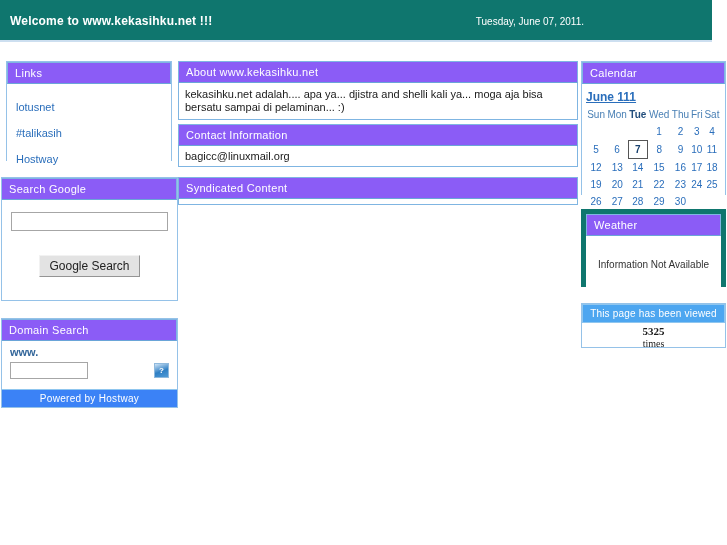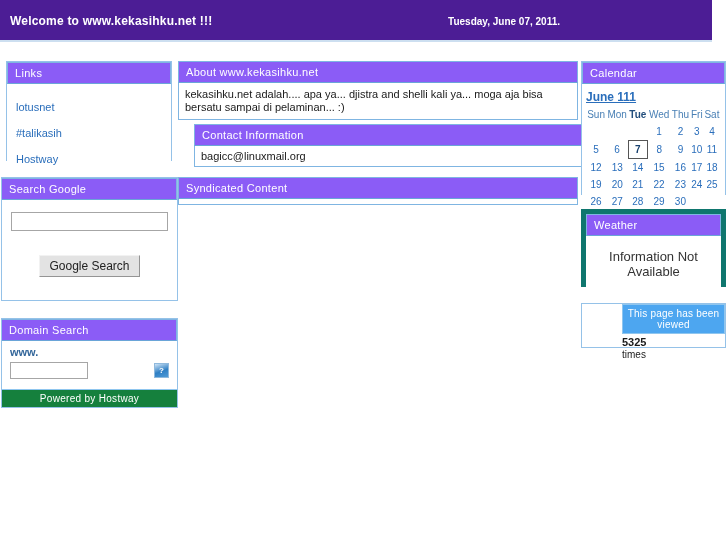"Welcome to www.kekasihku.net !!!" .banner { background: #4c1d95 -> #0f766e }
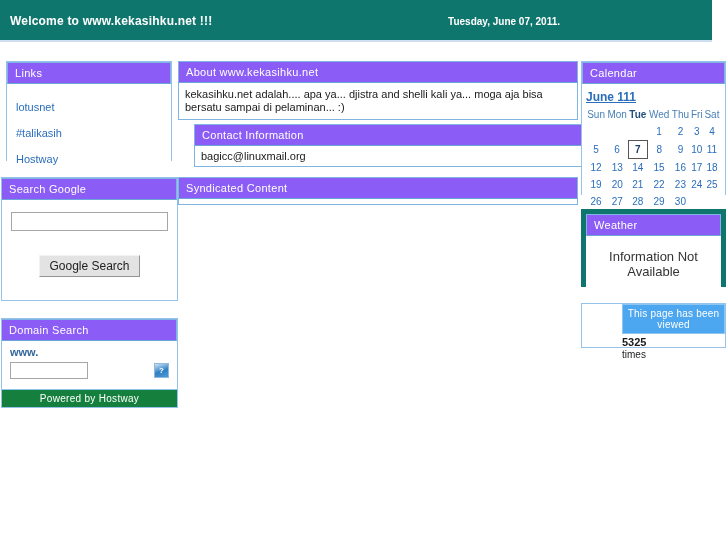"Tuesday, June 07, 2011." .banner-date { font-weight: bold -> normal; right: 152px -> 128px }
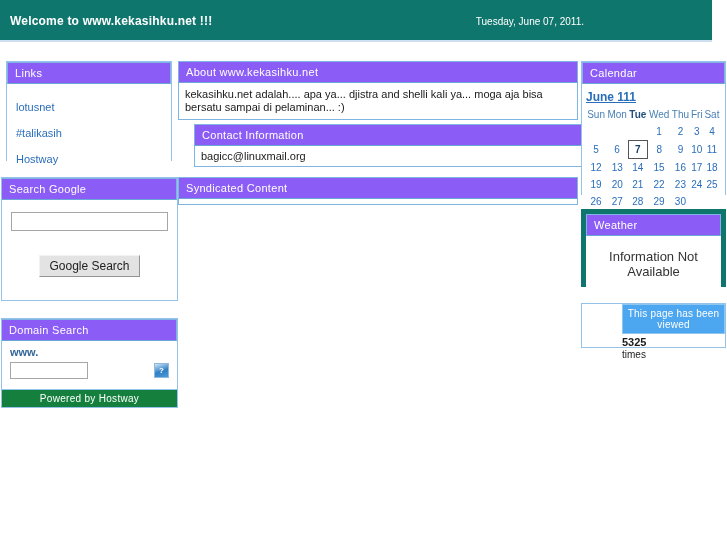"Contact Information" #contact-panel { margin-left: 16px -> none }
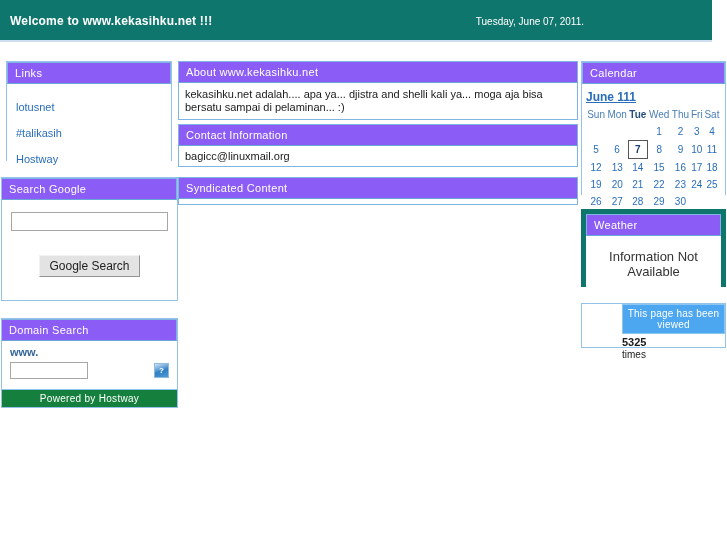"Information Not Available" .weather-msg { font-size: 13px -> 10px }
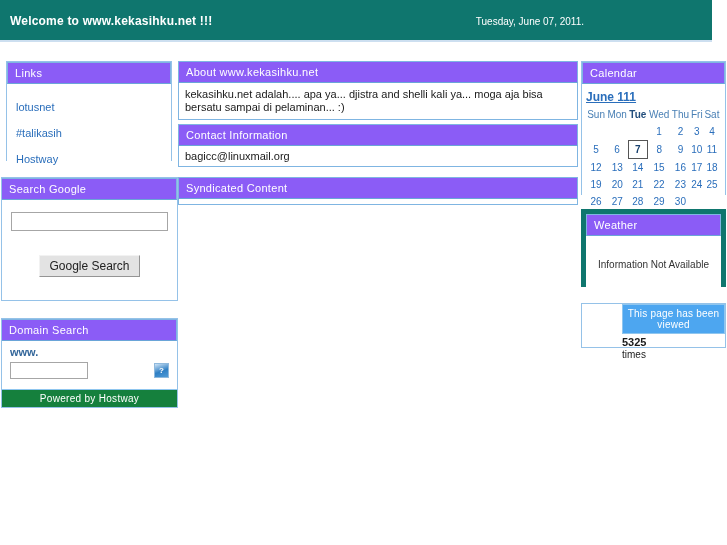"This page has been viewed" #counter-panel { padding-left: 40px -> none }
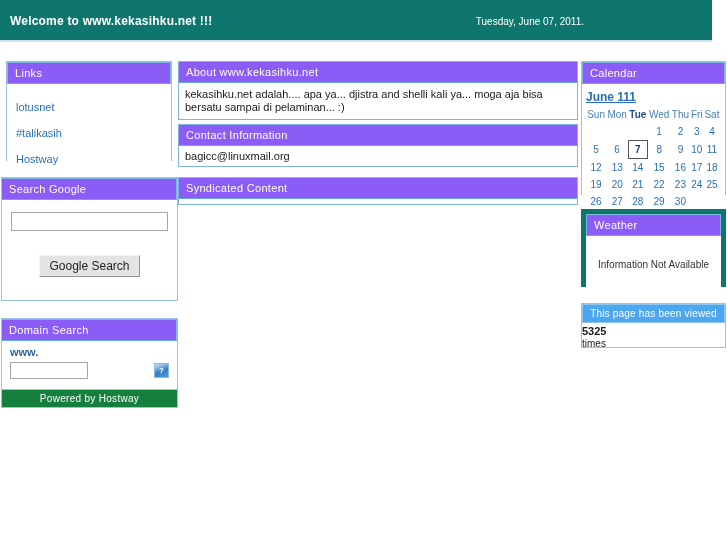"5325" .counter-body { font-family: none -> Liberation Serif, serif; text-align: none -> center }
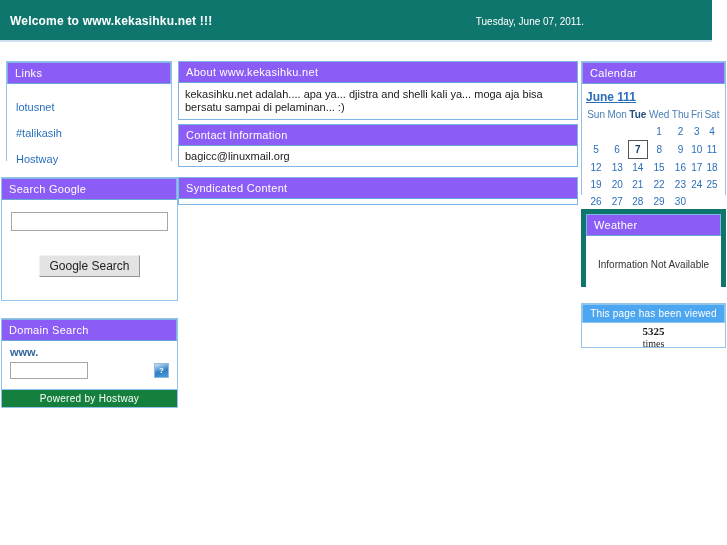"Powered by Hostway" .ds-footer { background: #15803d -> #3b82f6 }
